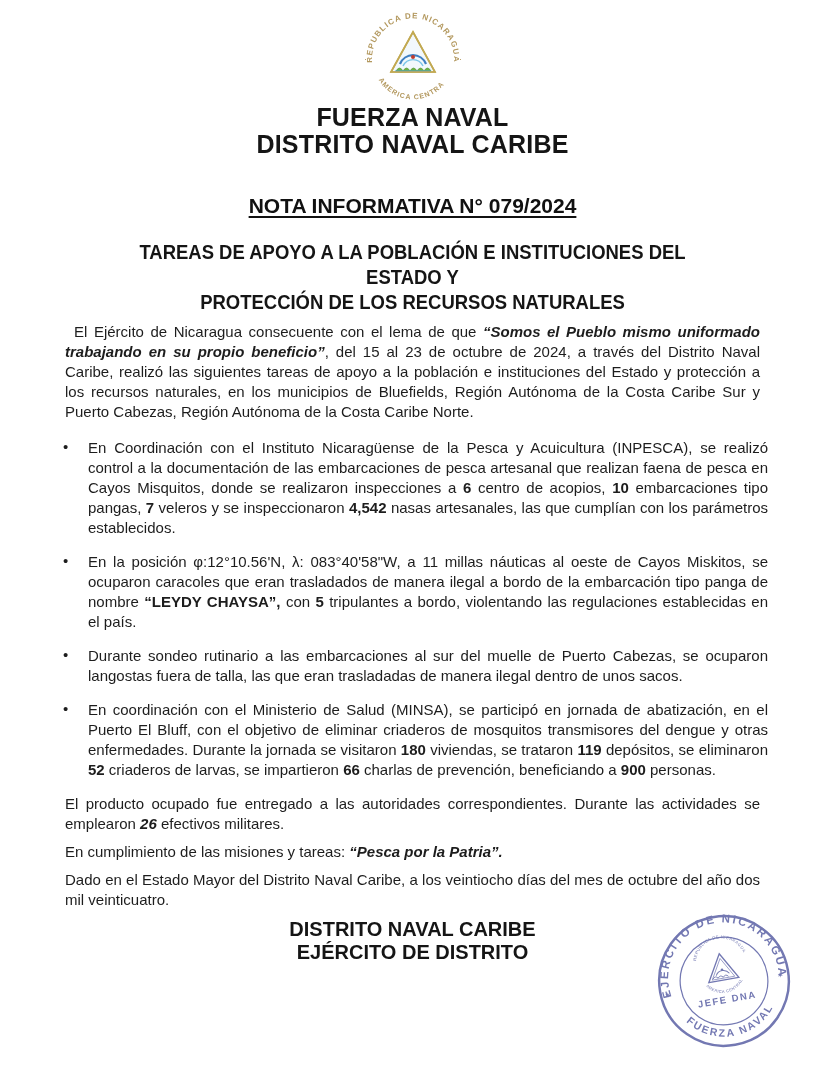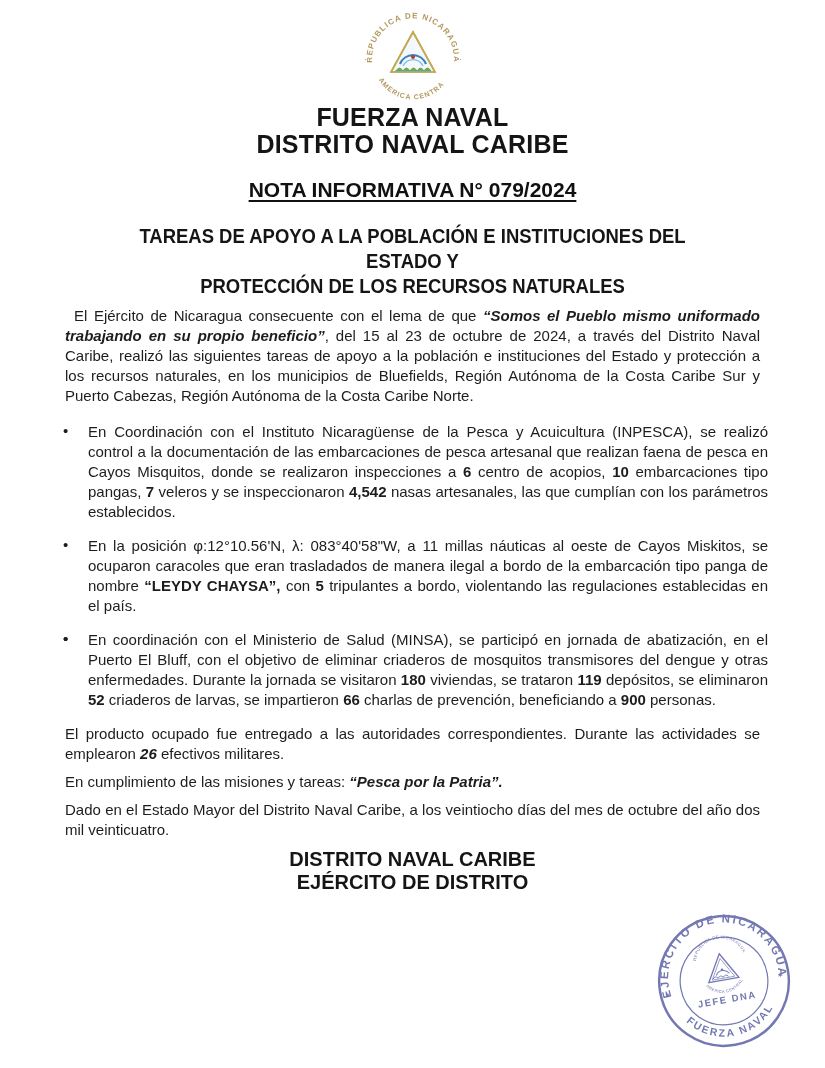"NOTA INFORMATIVA N° 079/2024" .nota { margin-top: 20px -> 36px }
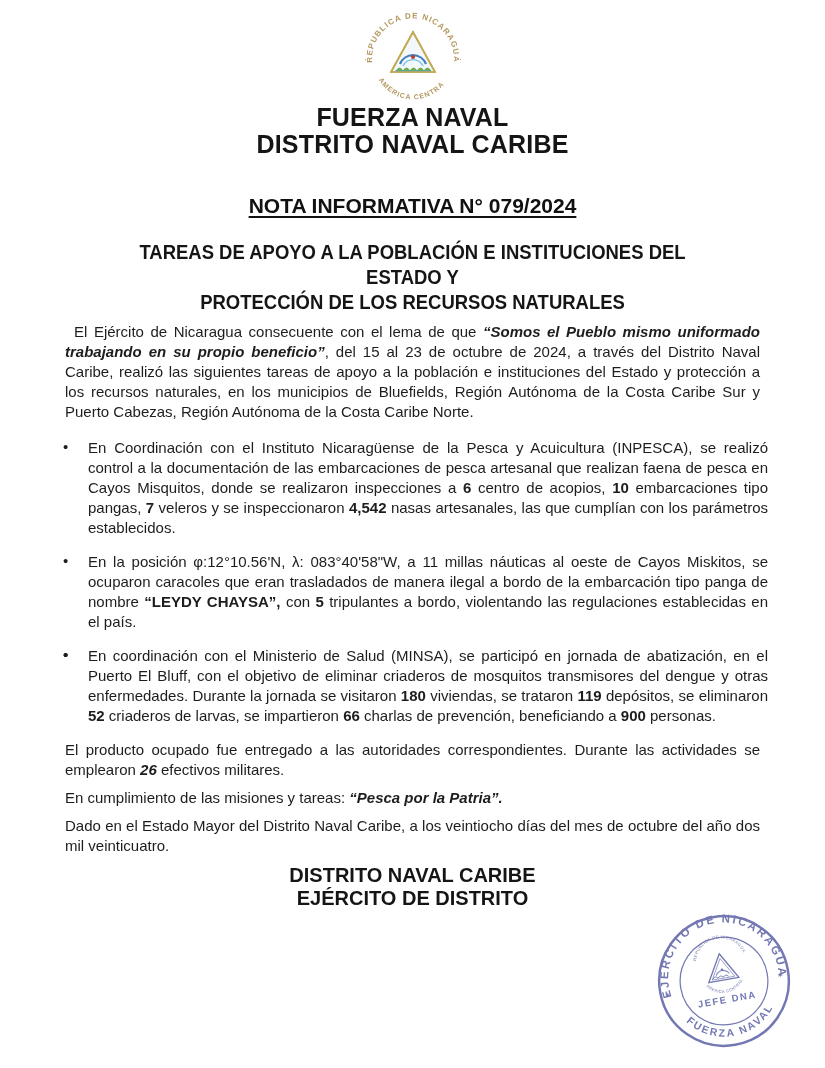"Durante sondeo rutinario a las" span { html: none -> <span><span>Durante sondeo rutinario a las embarcaciones al sur del muelle de Puerto Cabezas, se ocuparon langostas fuera de talla, las que eran trasladadas de manera ilegal dentro de unos sacos.</span></span> }
